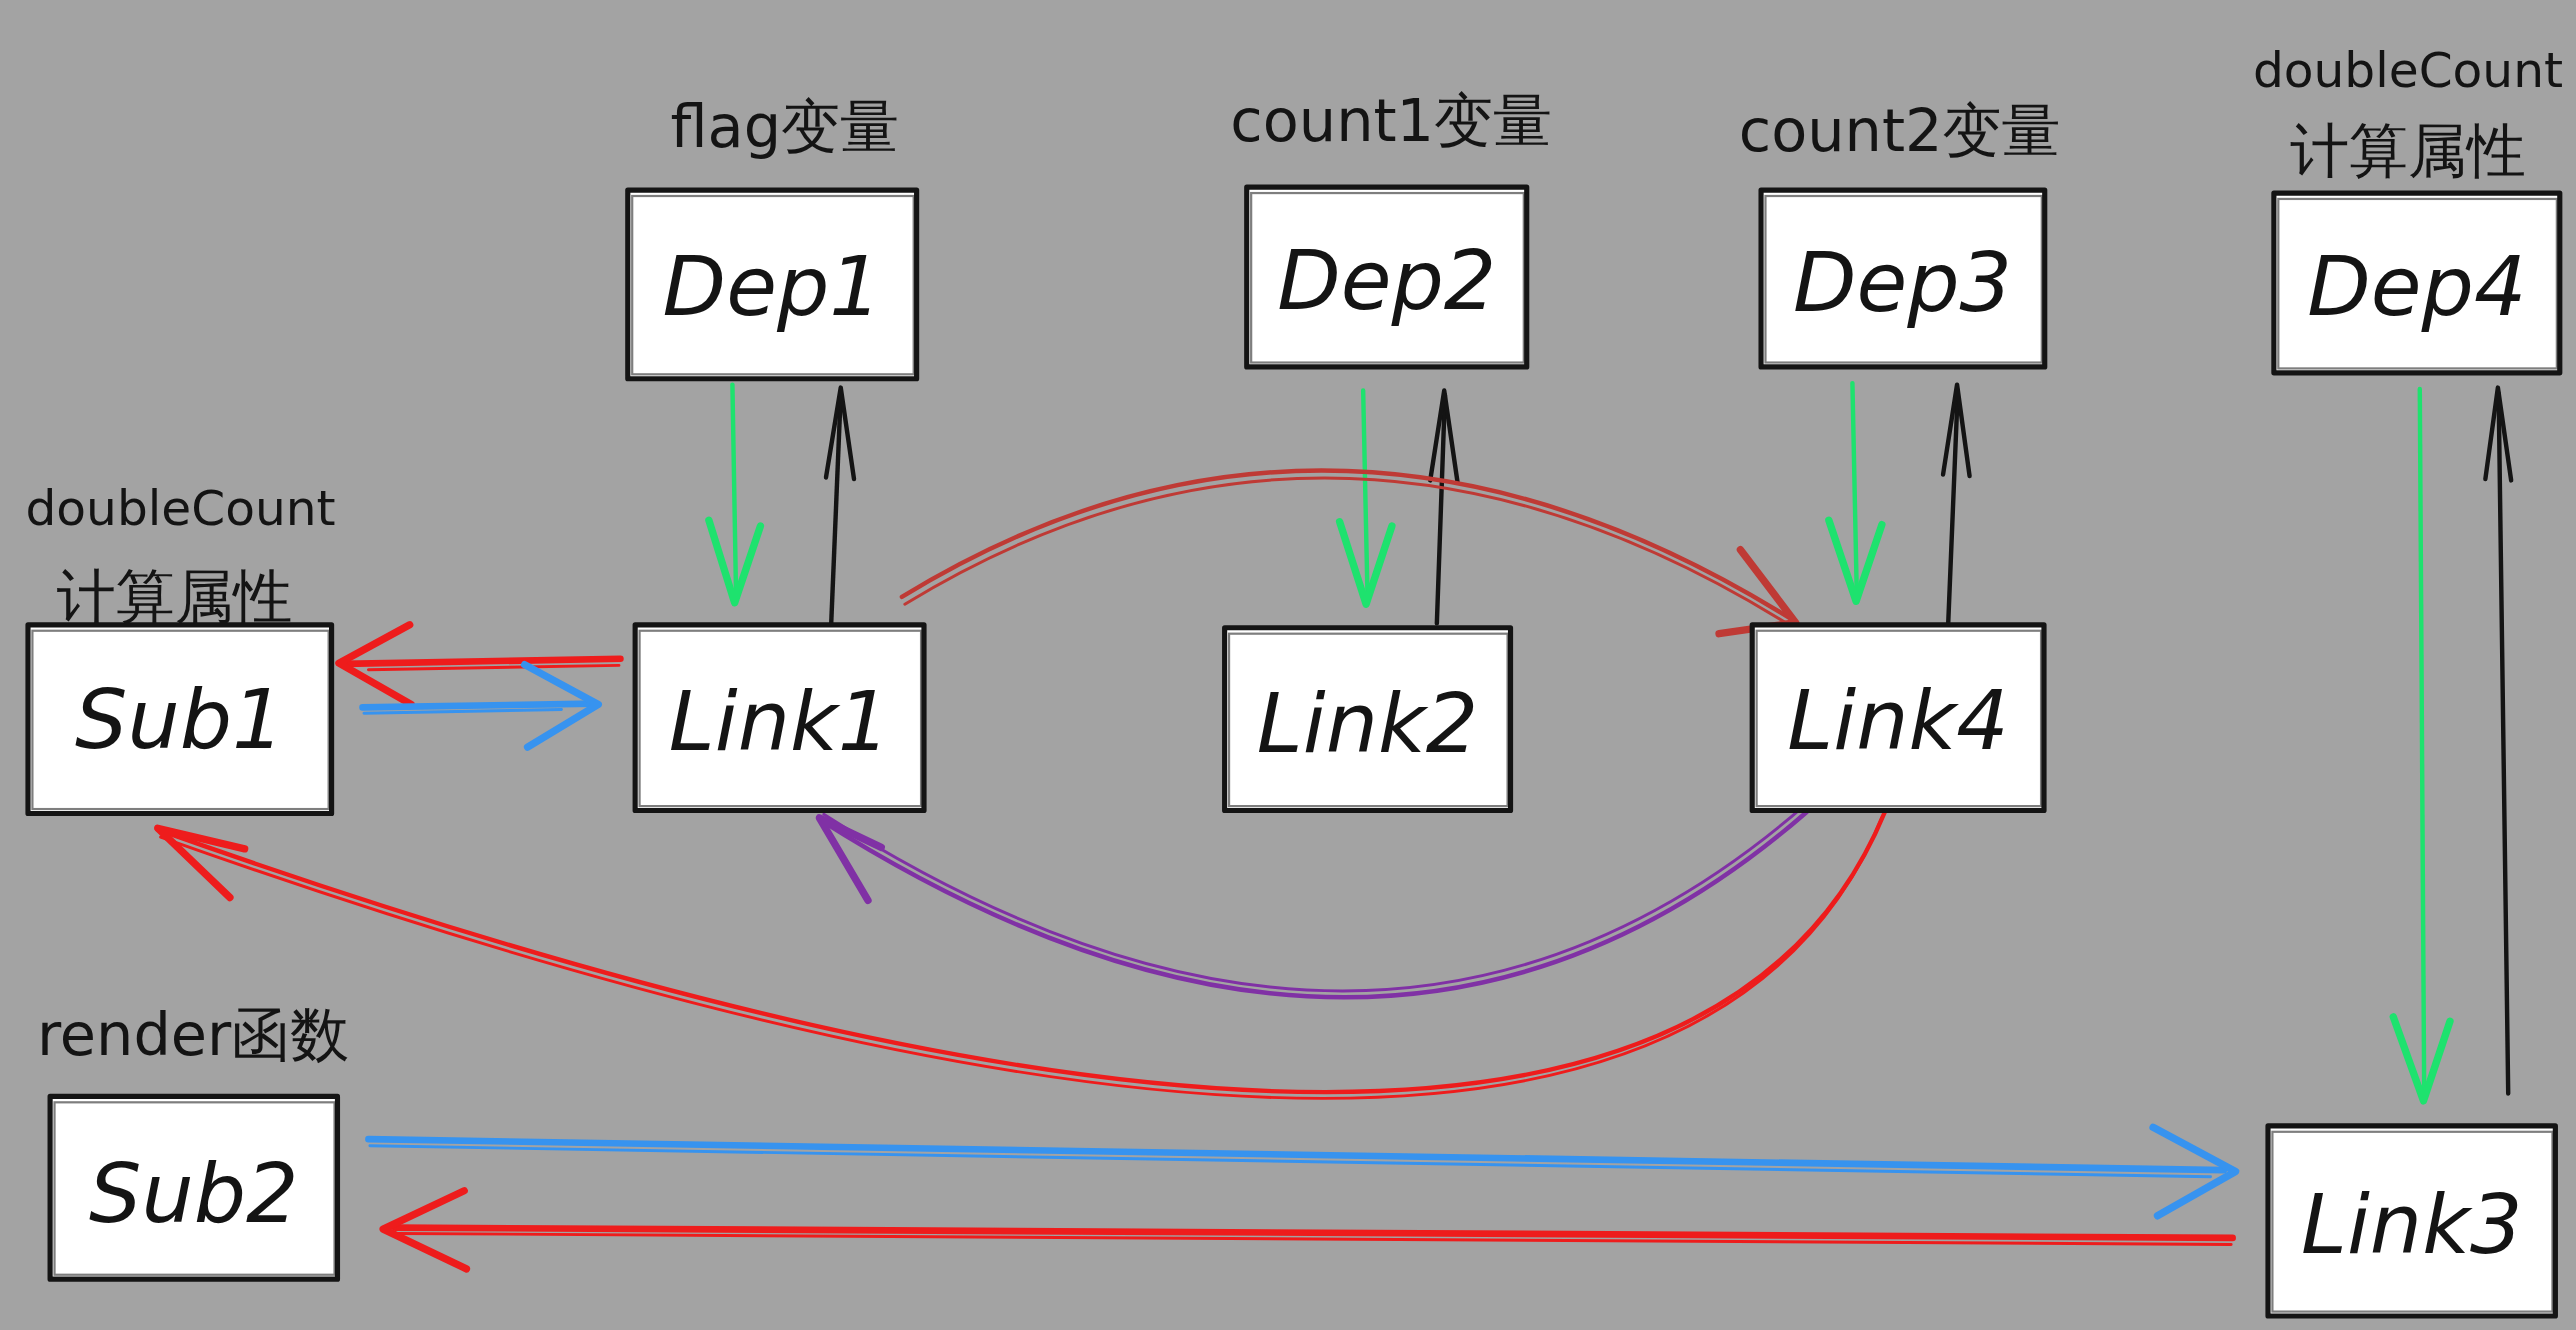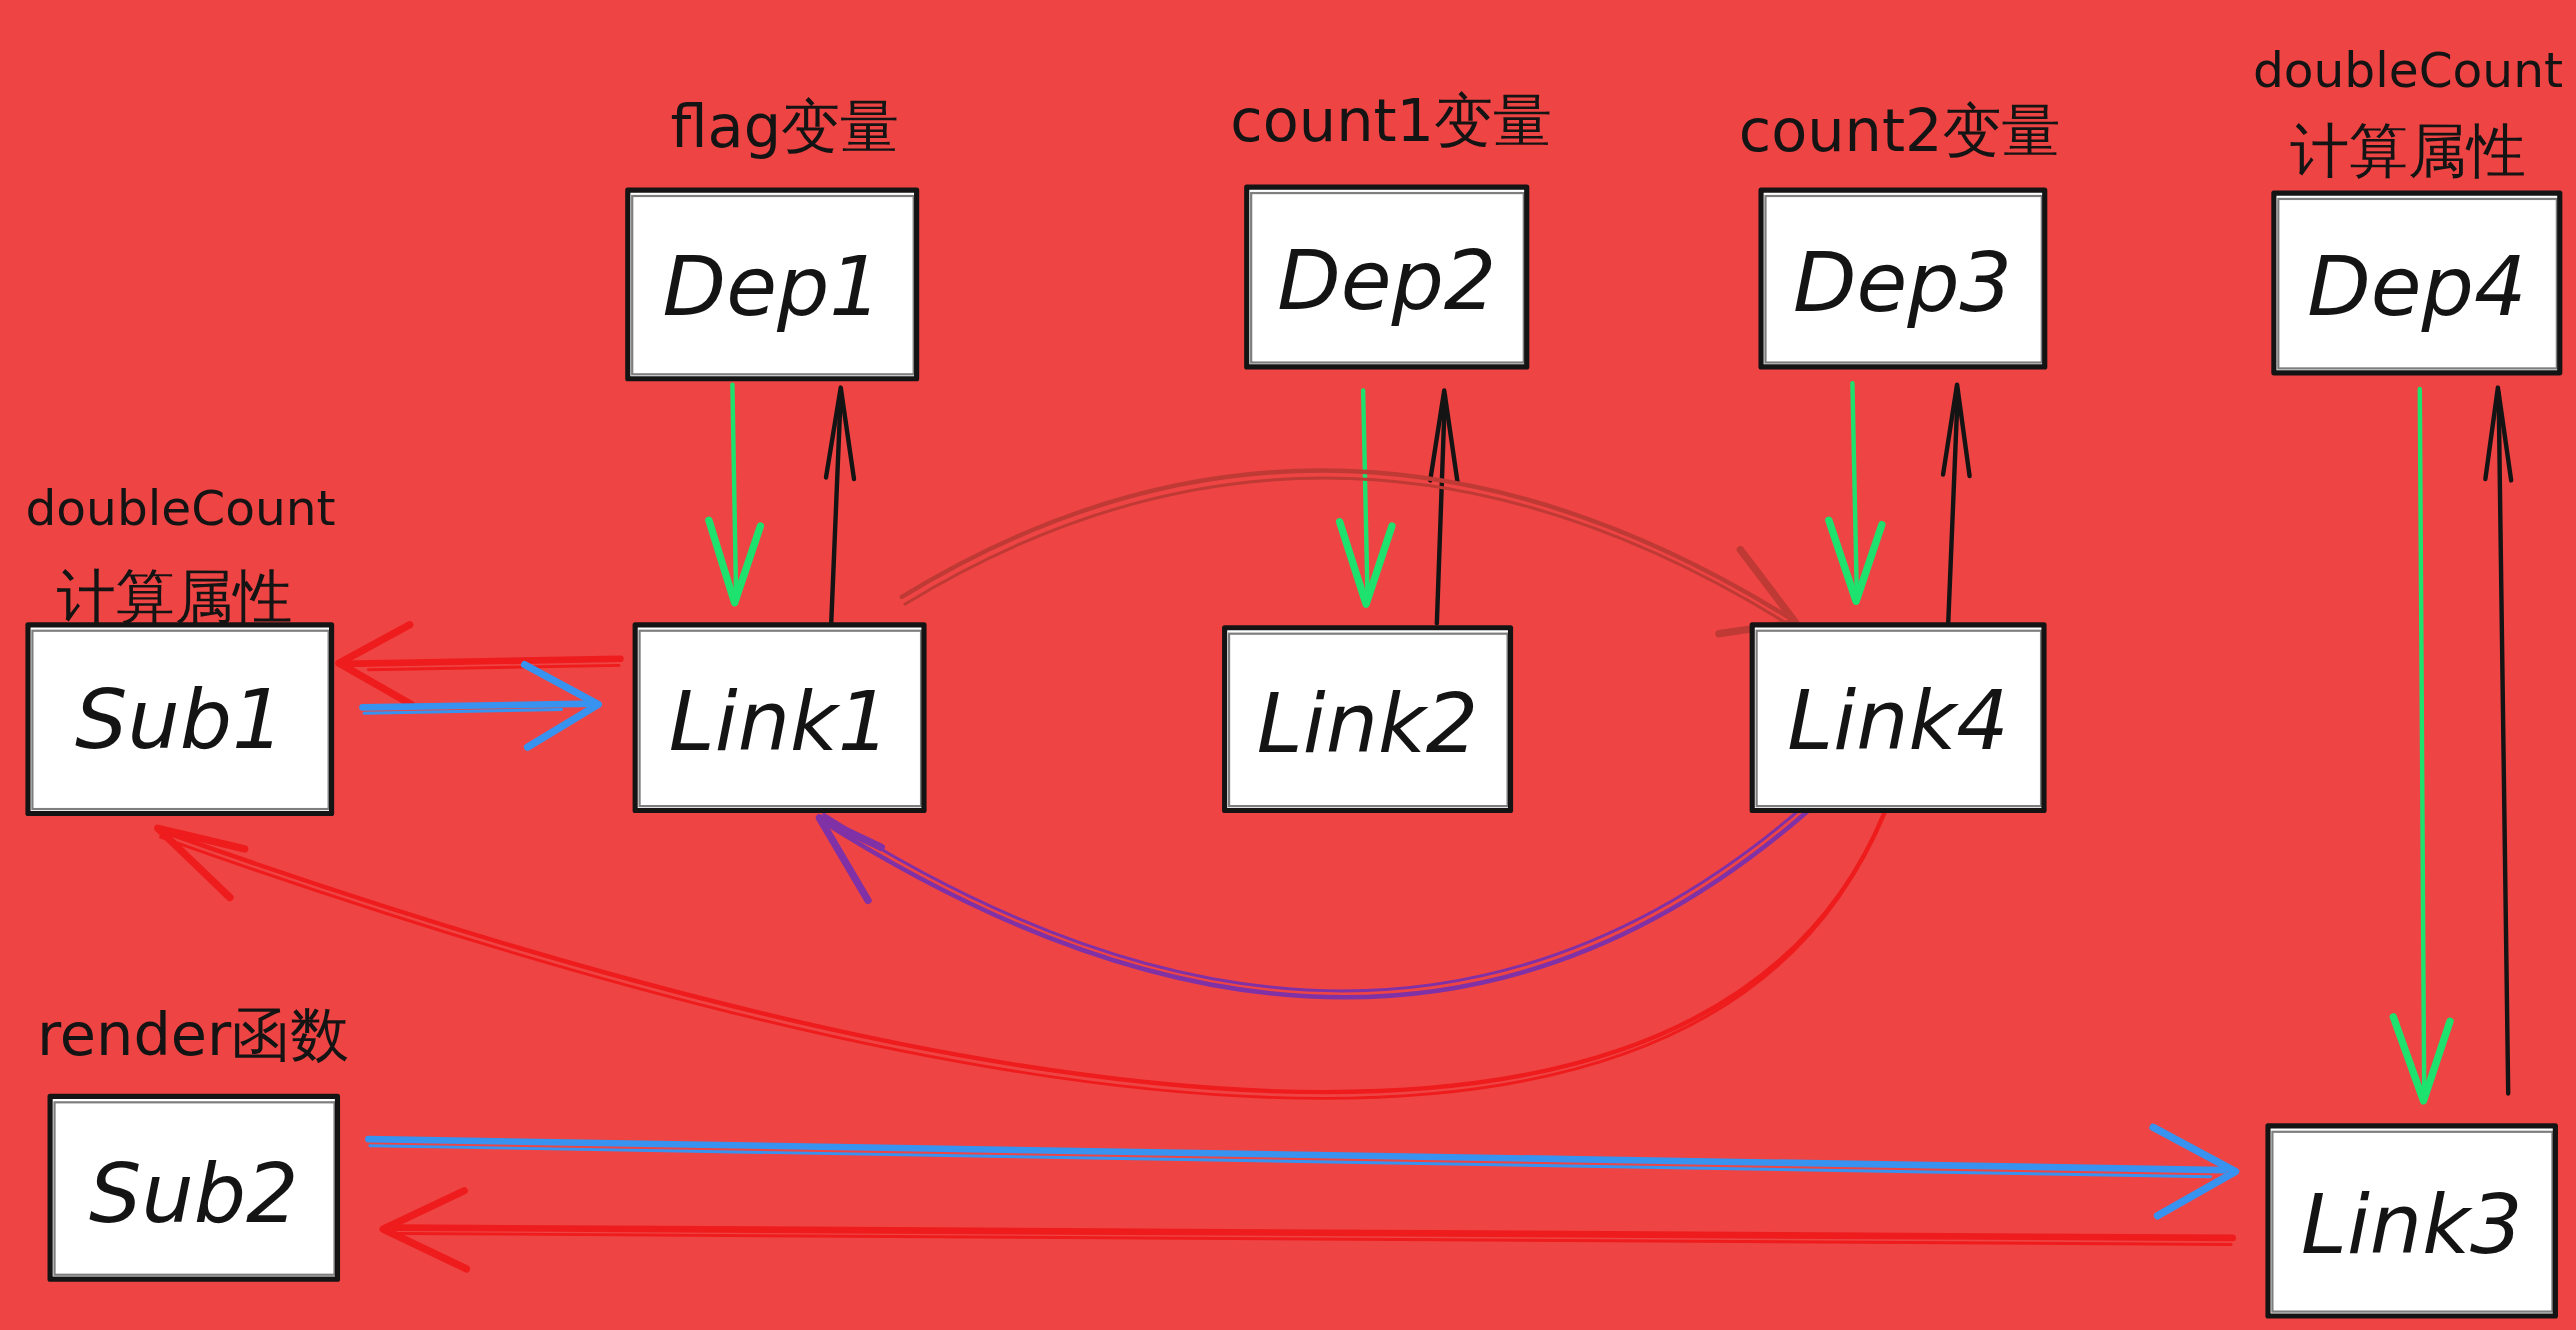"flag变量" .canvas-wrap { background: #ef4444 -> #a3a3a3 }
